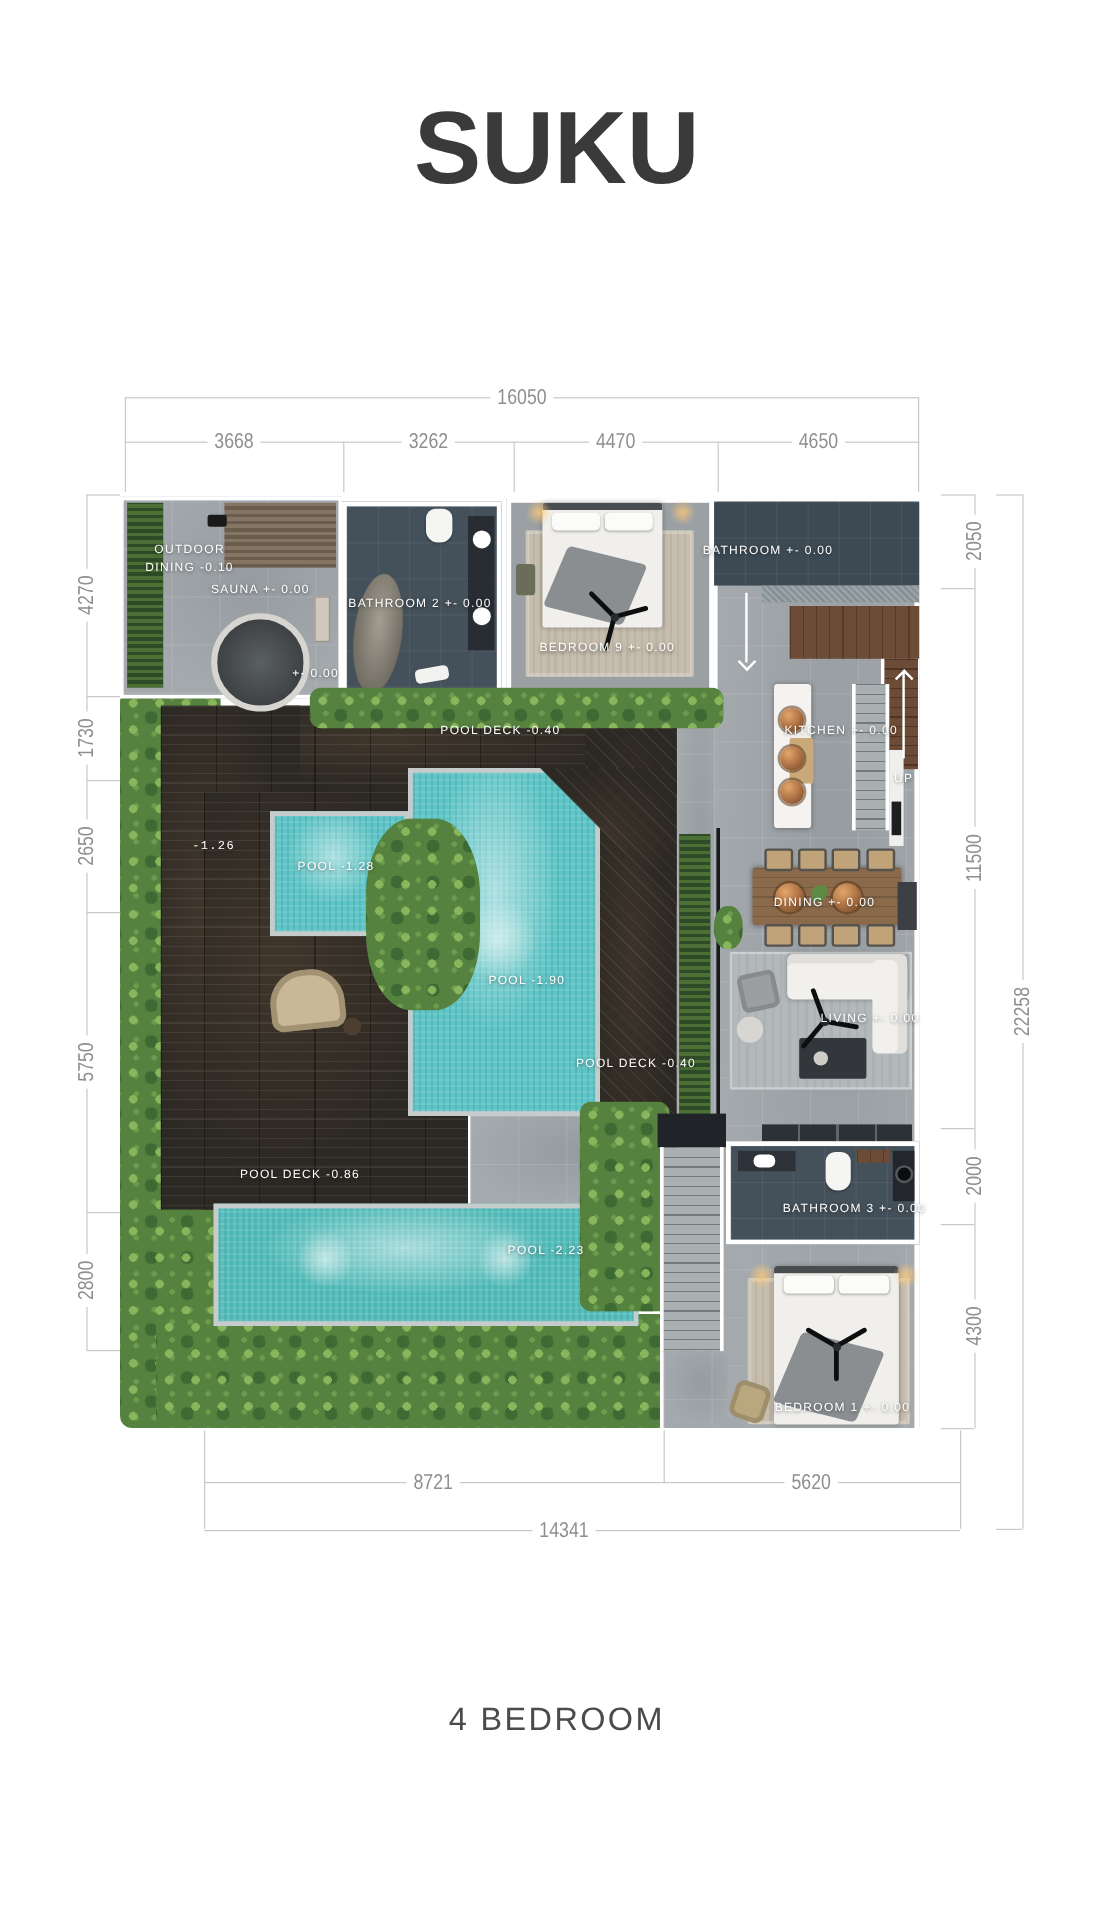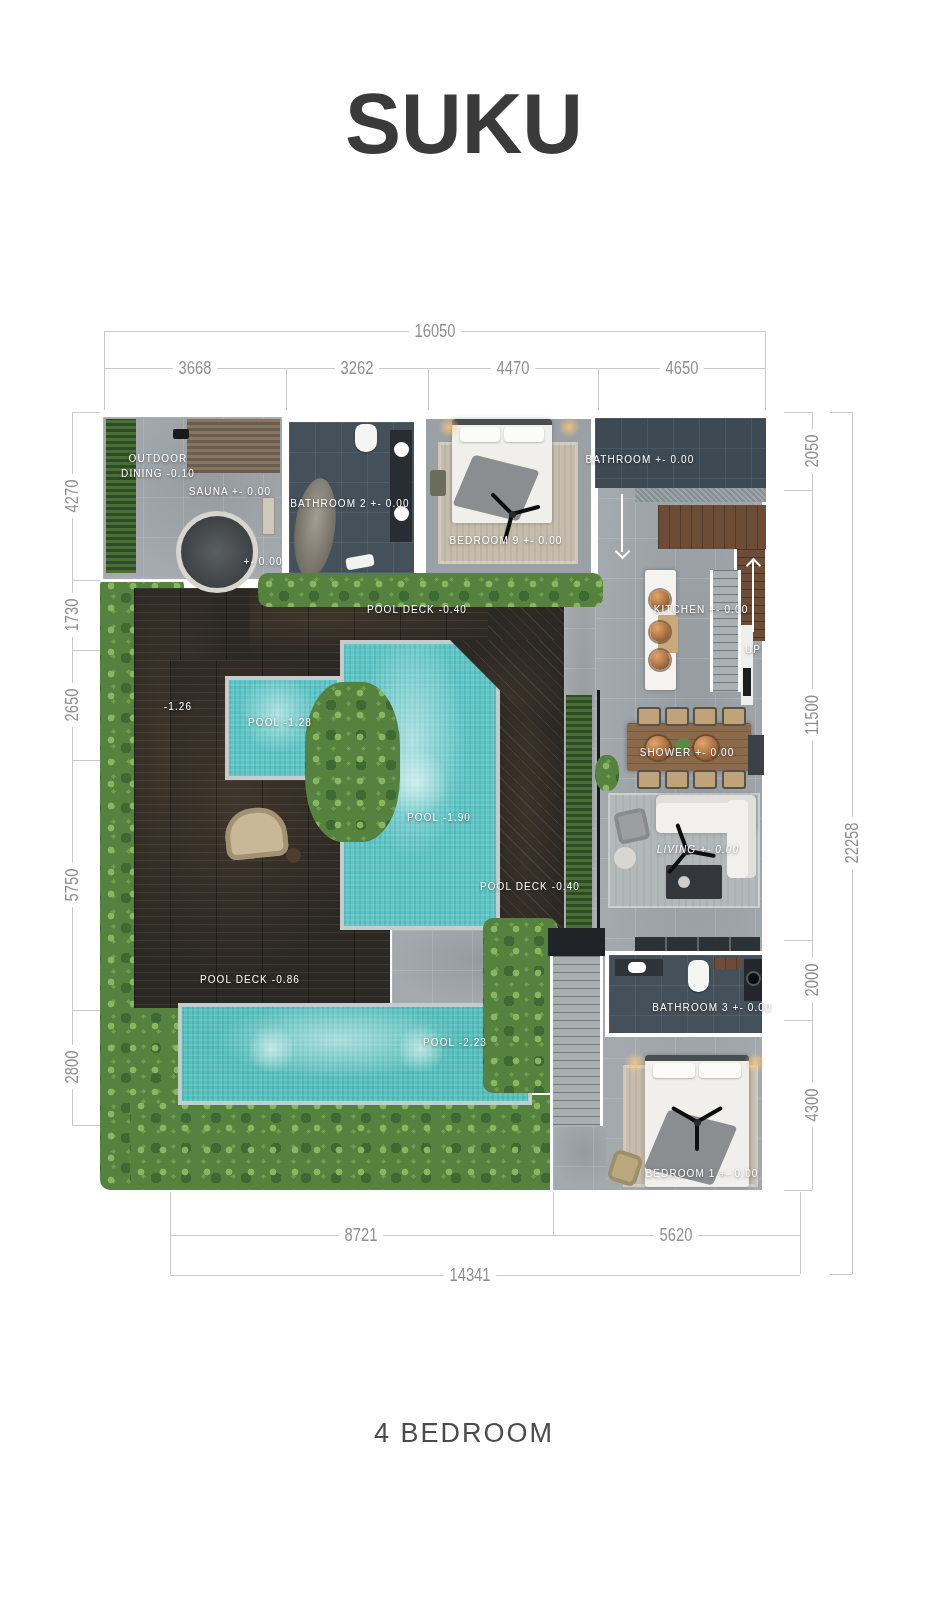"SAUNA +- 0.00" div.rlabel { left: 130px -> 117px }
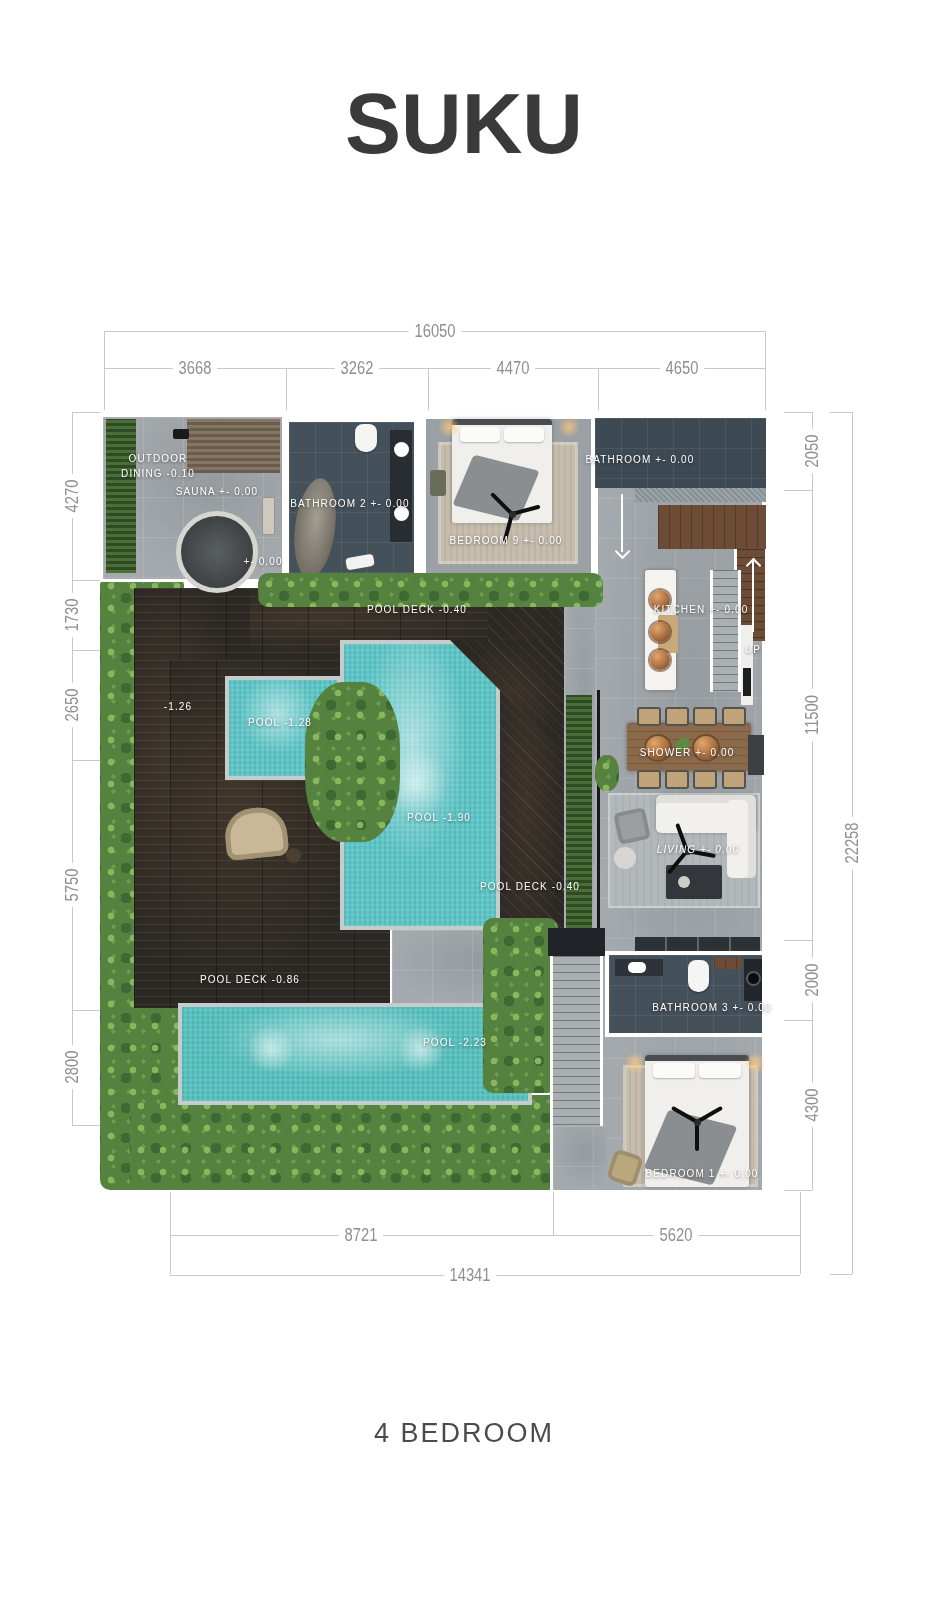"-1.26" div.rlabel { font-family: none -> Liberation Mono, monospace }
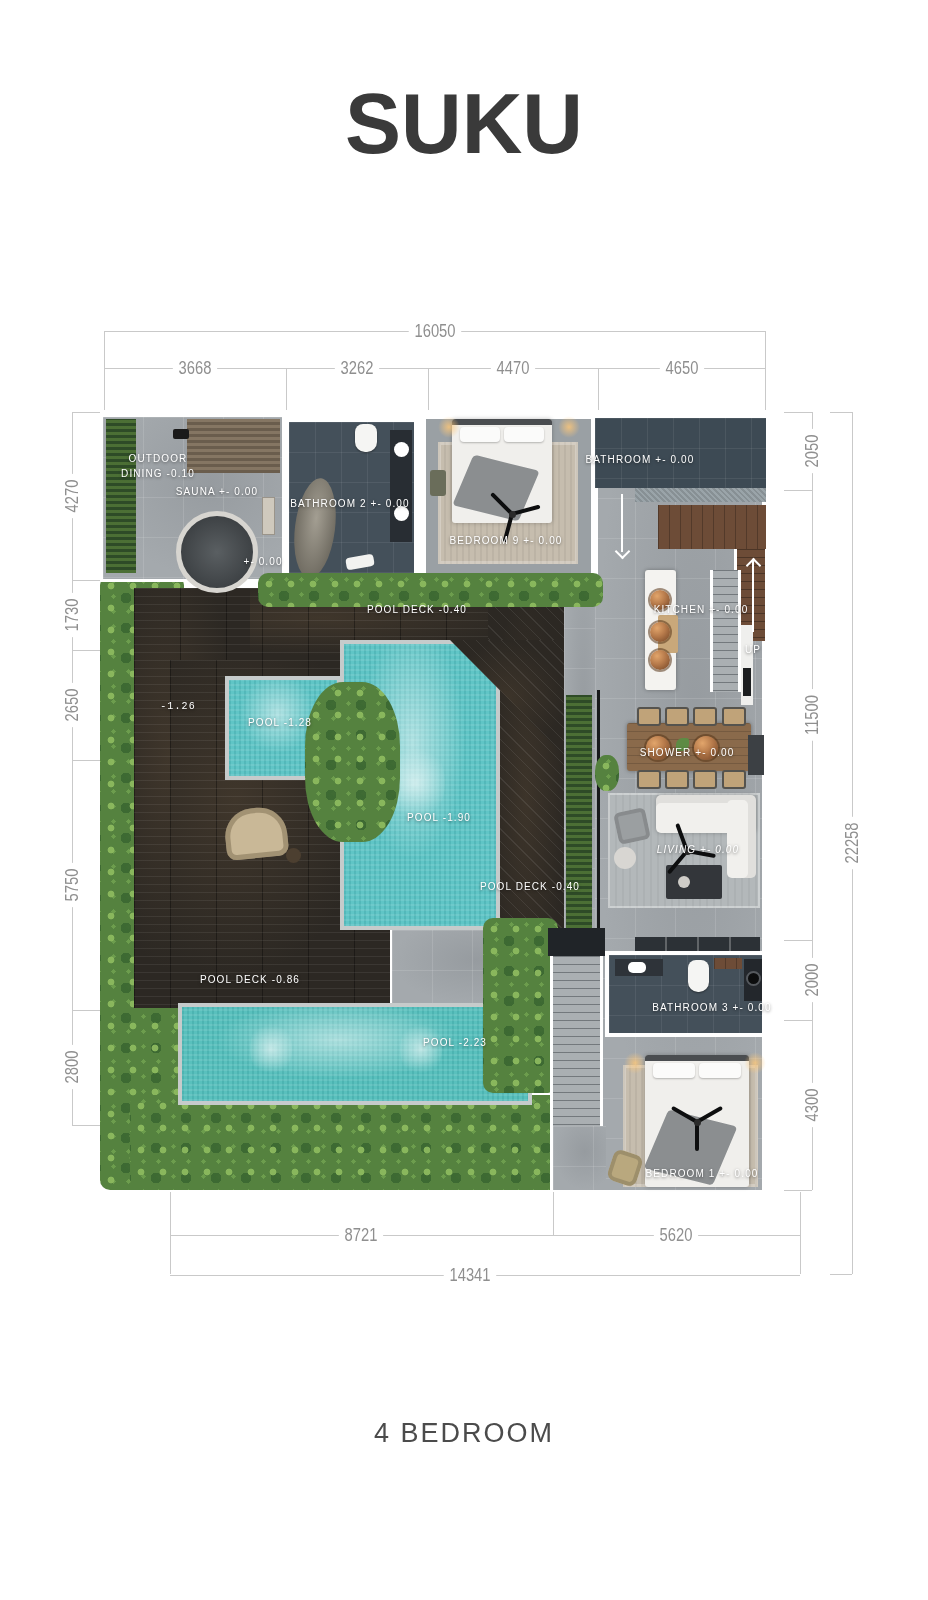"SHOWER" span { text: SHOWER -> DINING }
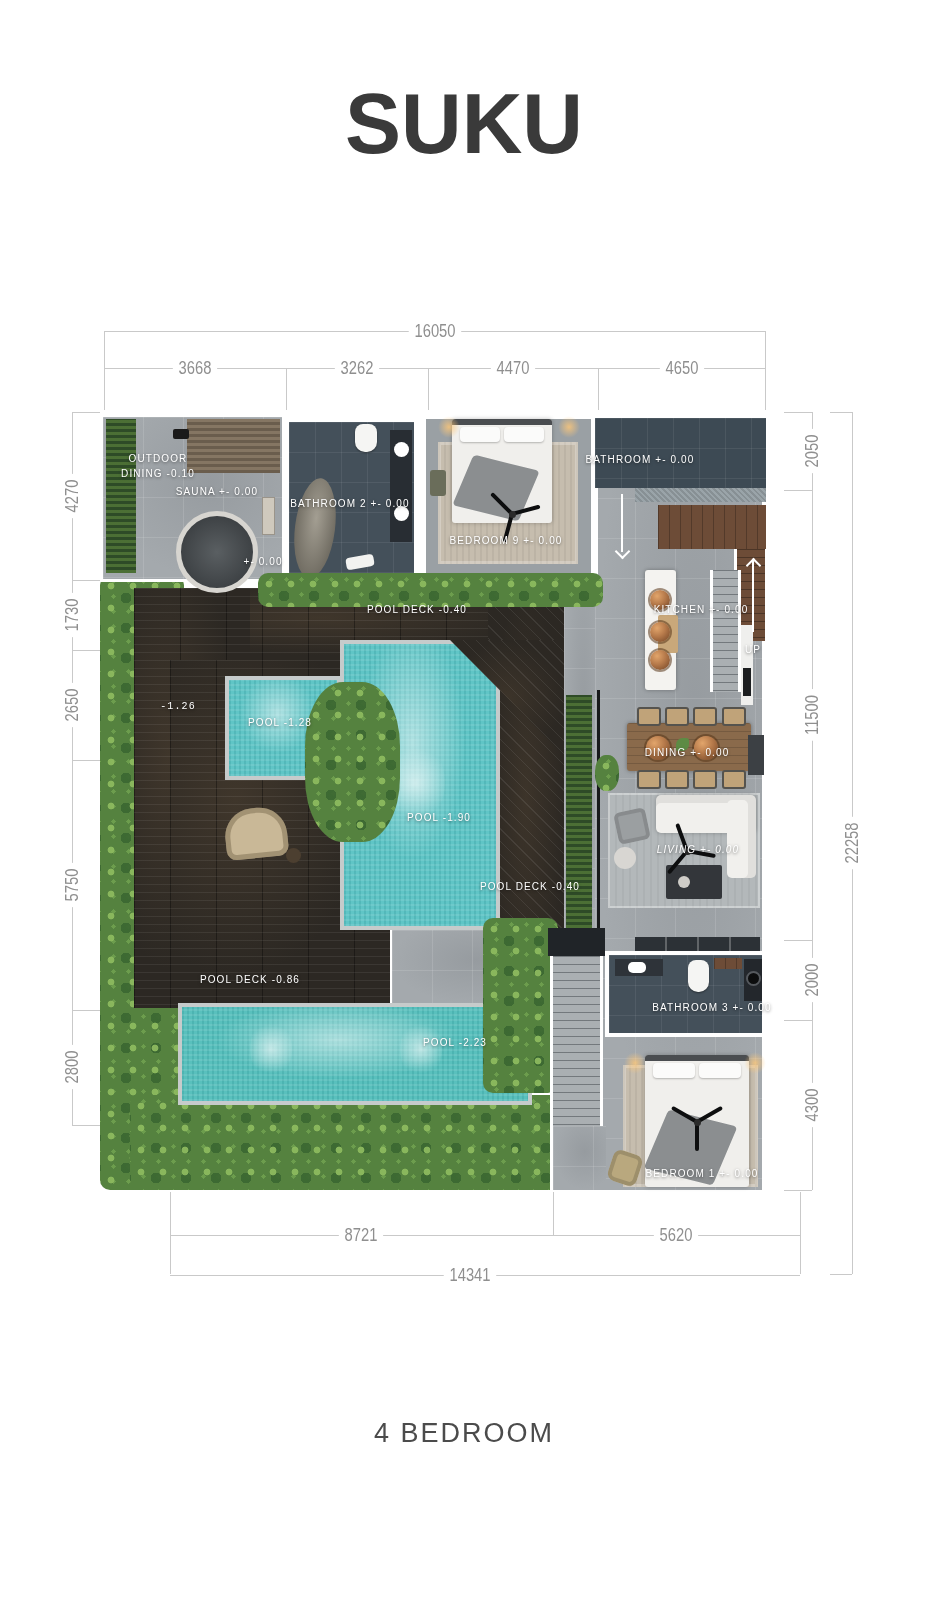"LIVING +- 0.00" div.rlabel { font-style: italic -> none; left: 598px -> 625px }
